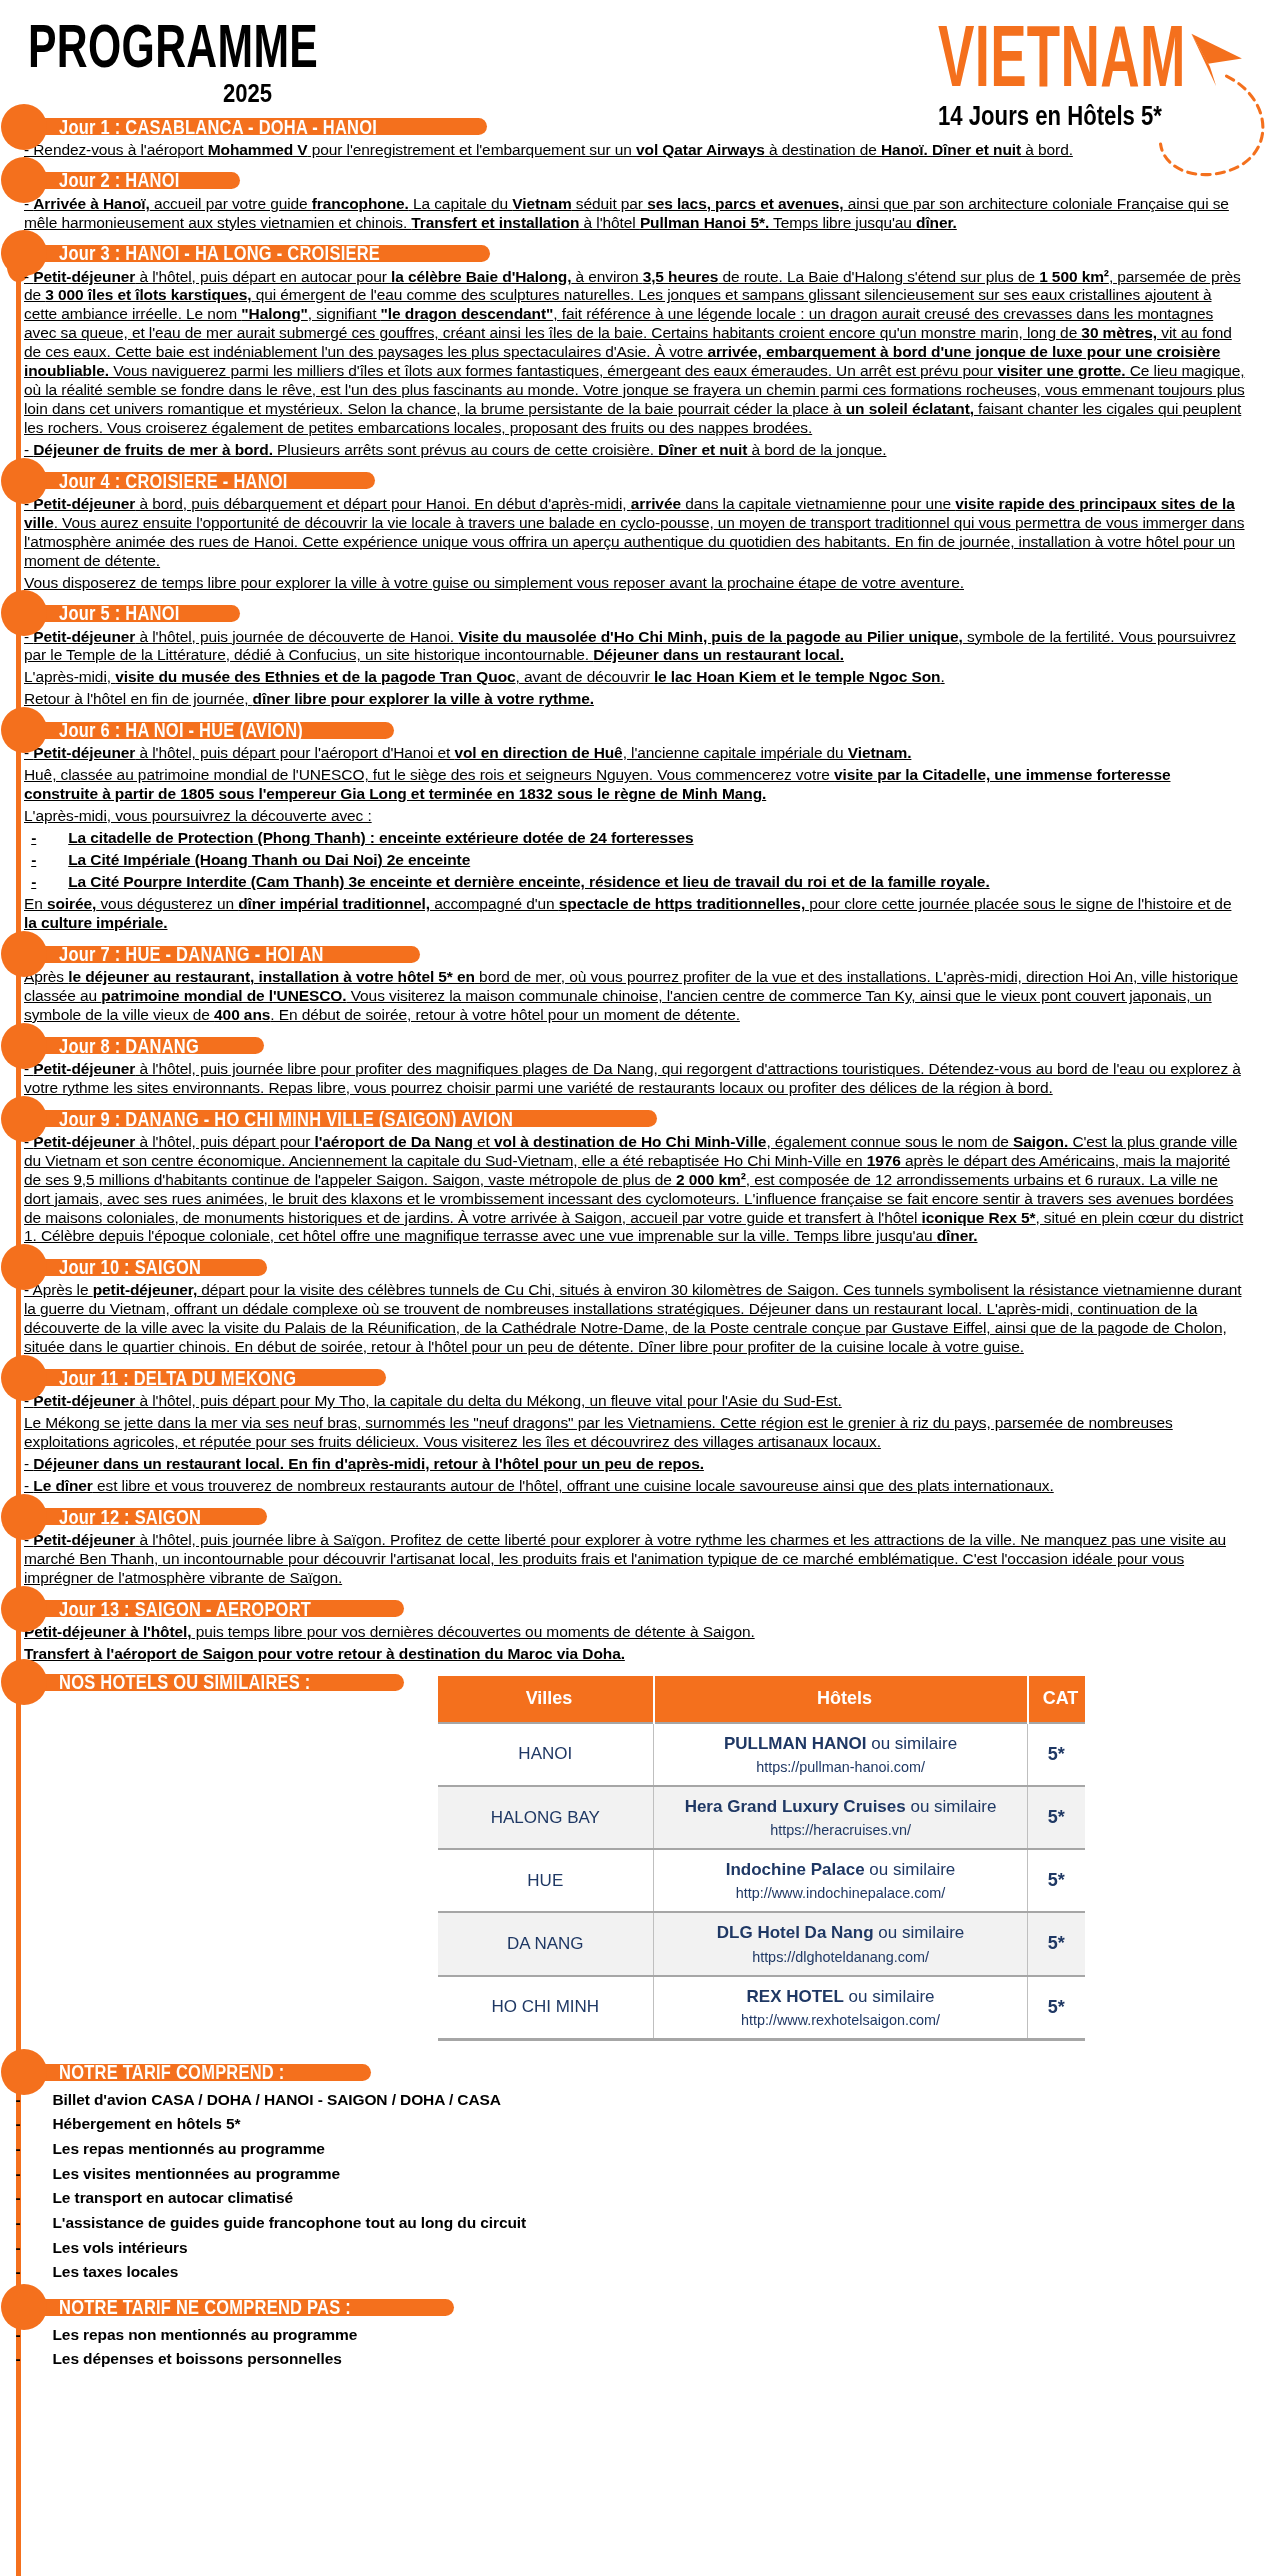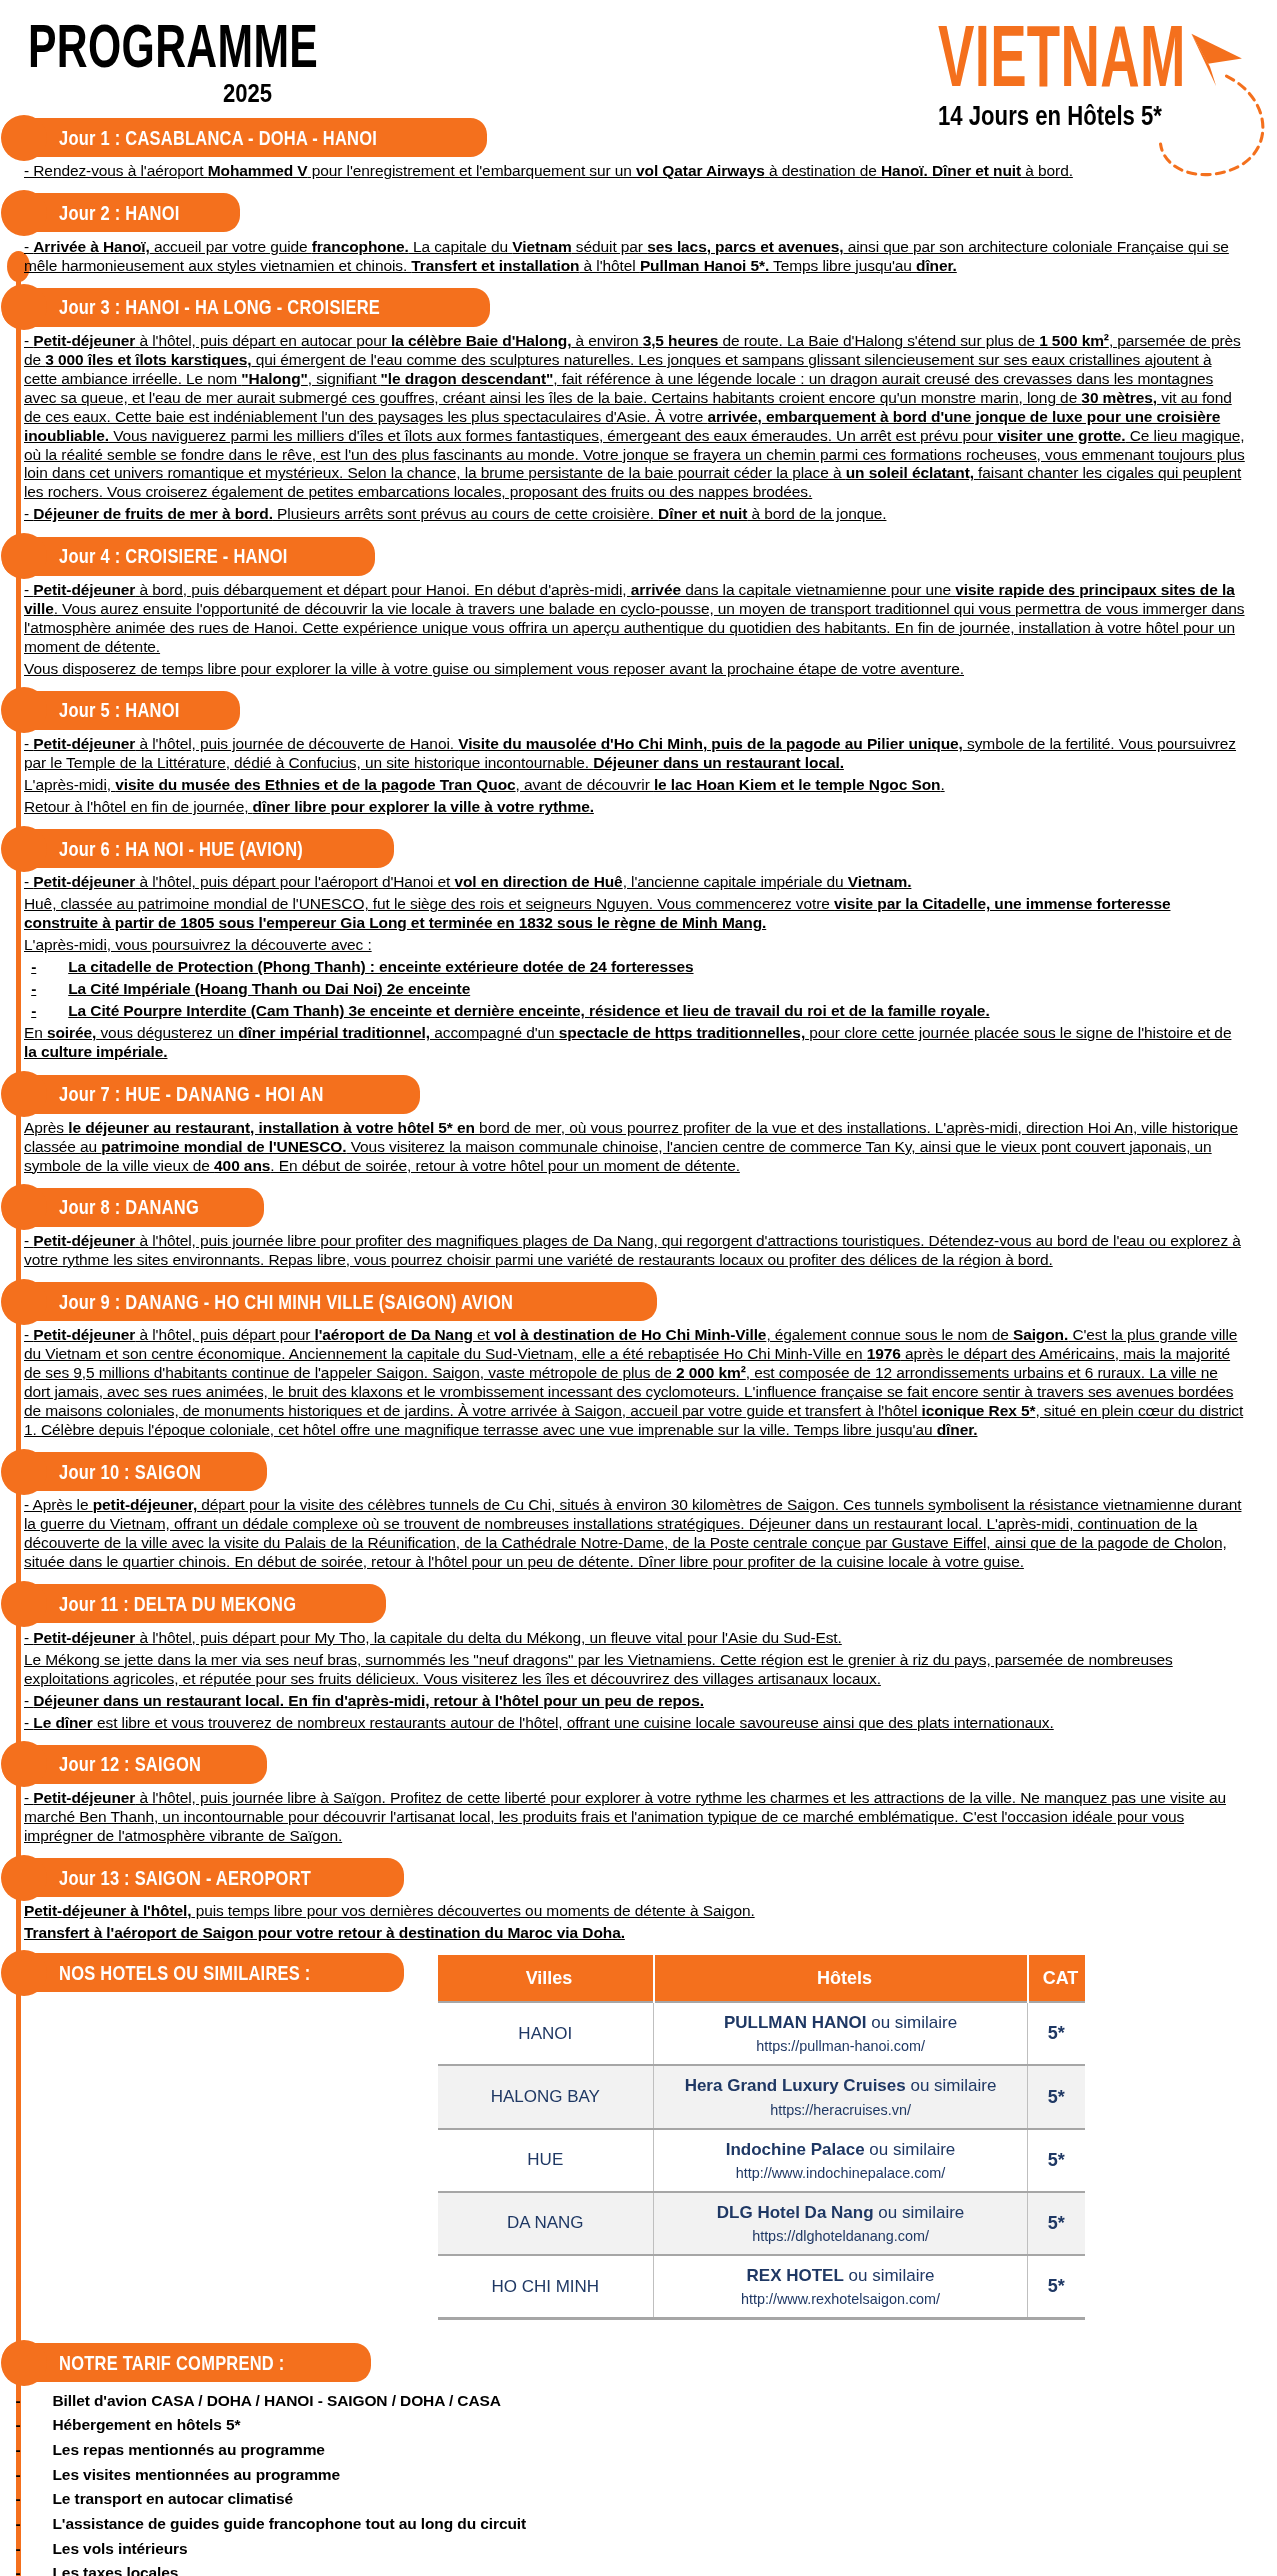"Jour 1 : CASABLANCA -" .pill { height: 39px -> 17px }
